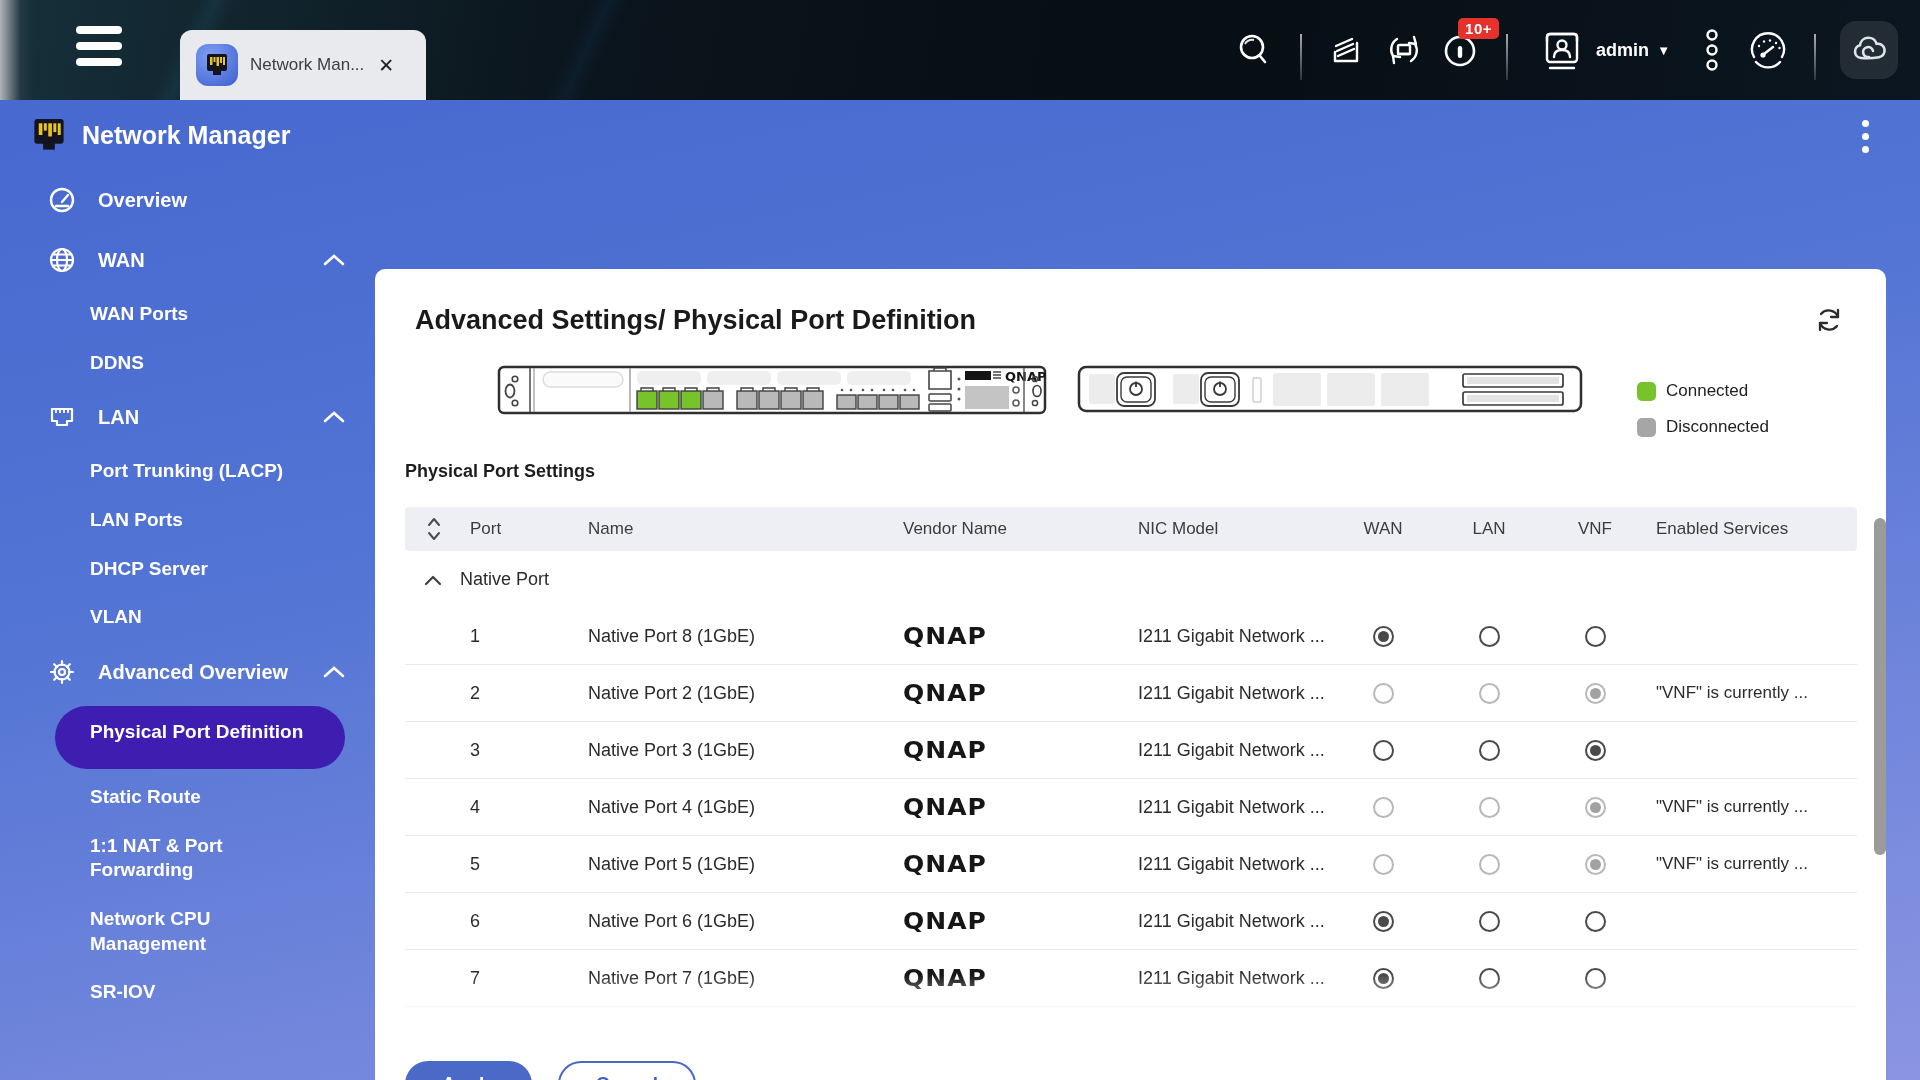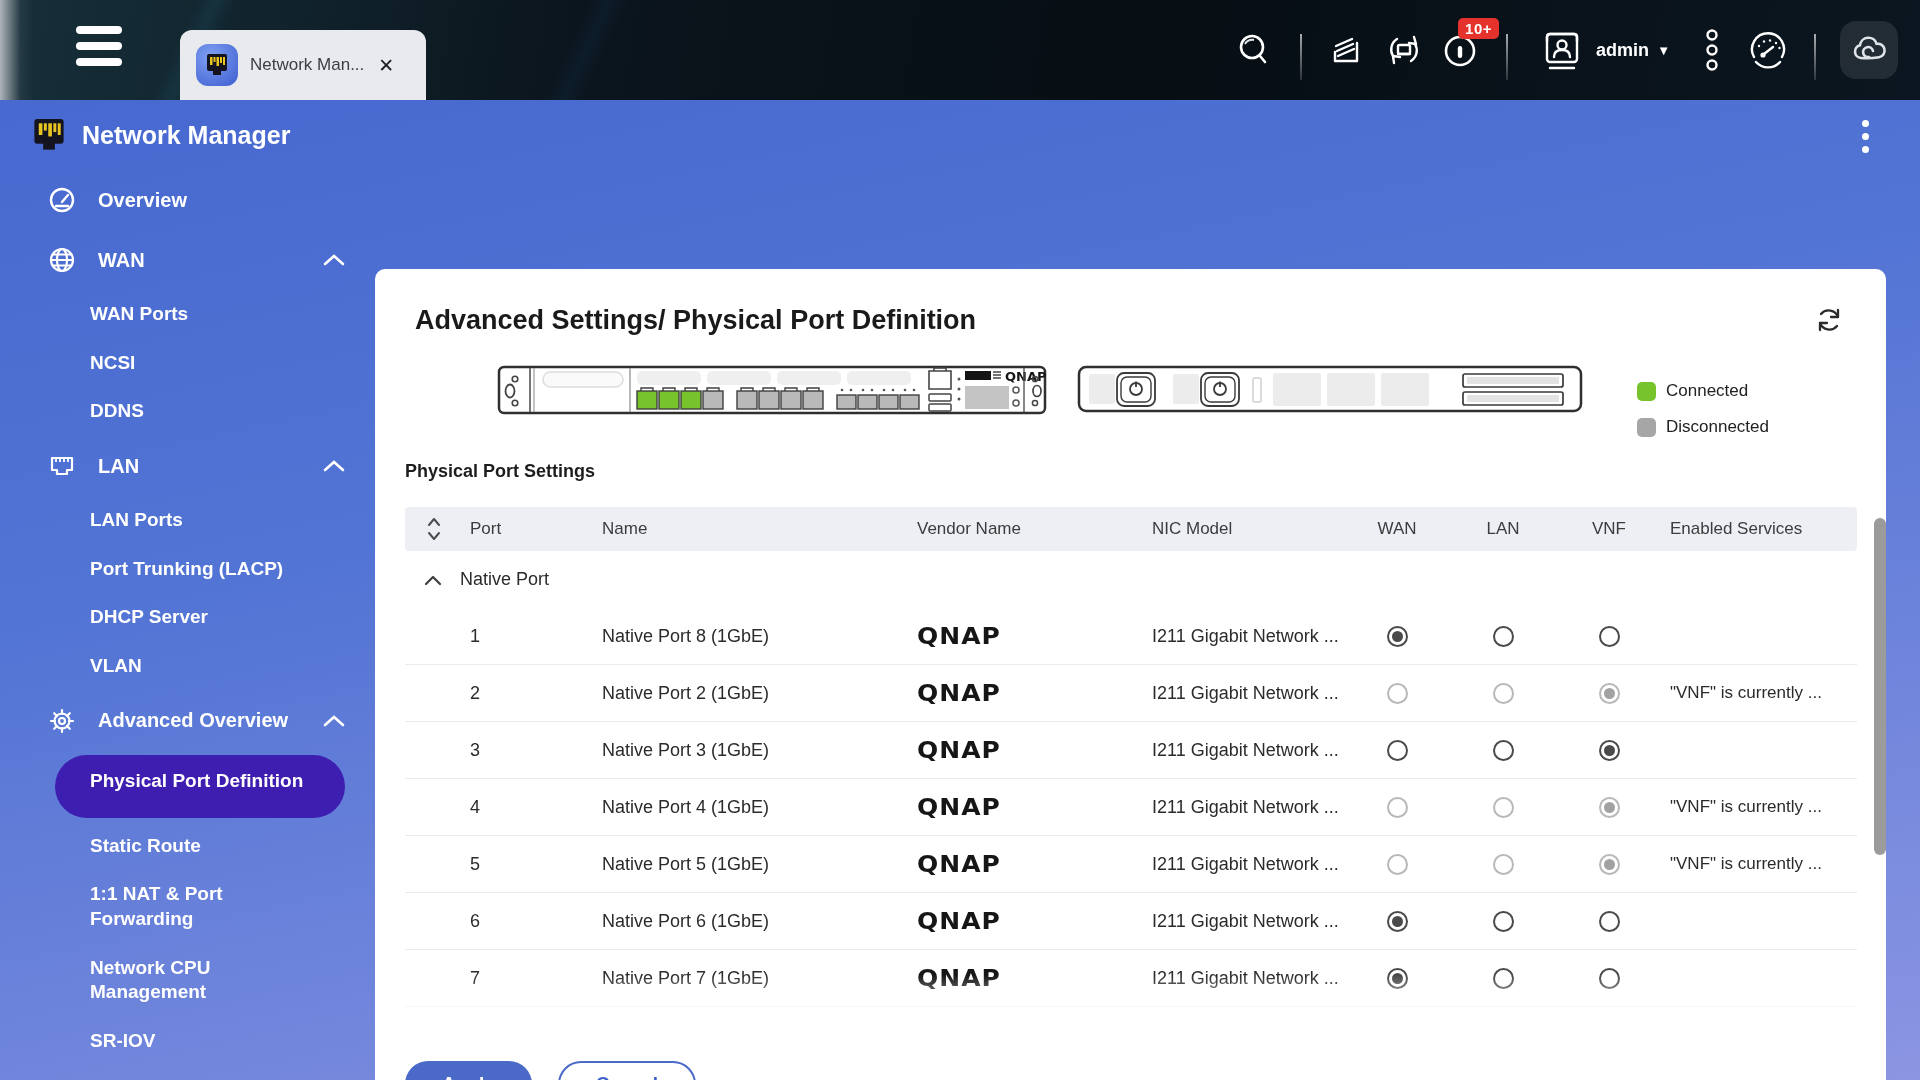"NCSI" div.nav-child { html: <div>NCSI</div> -> none }
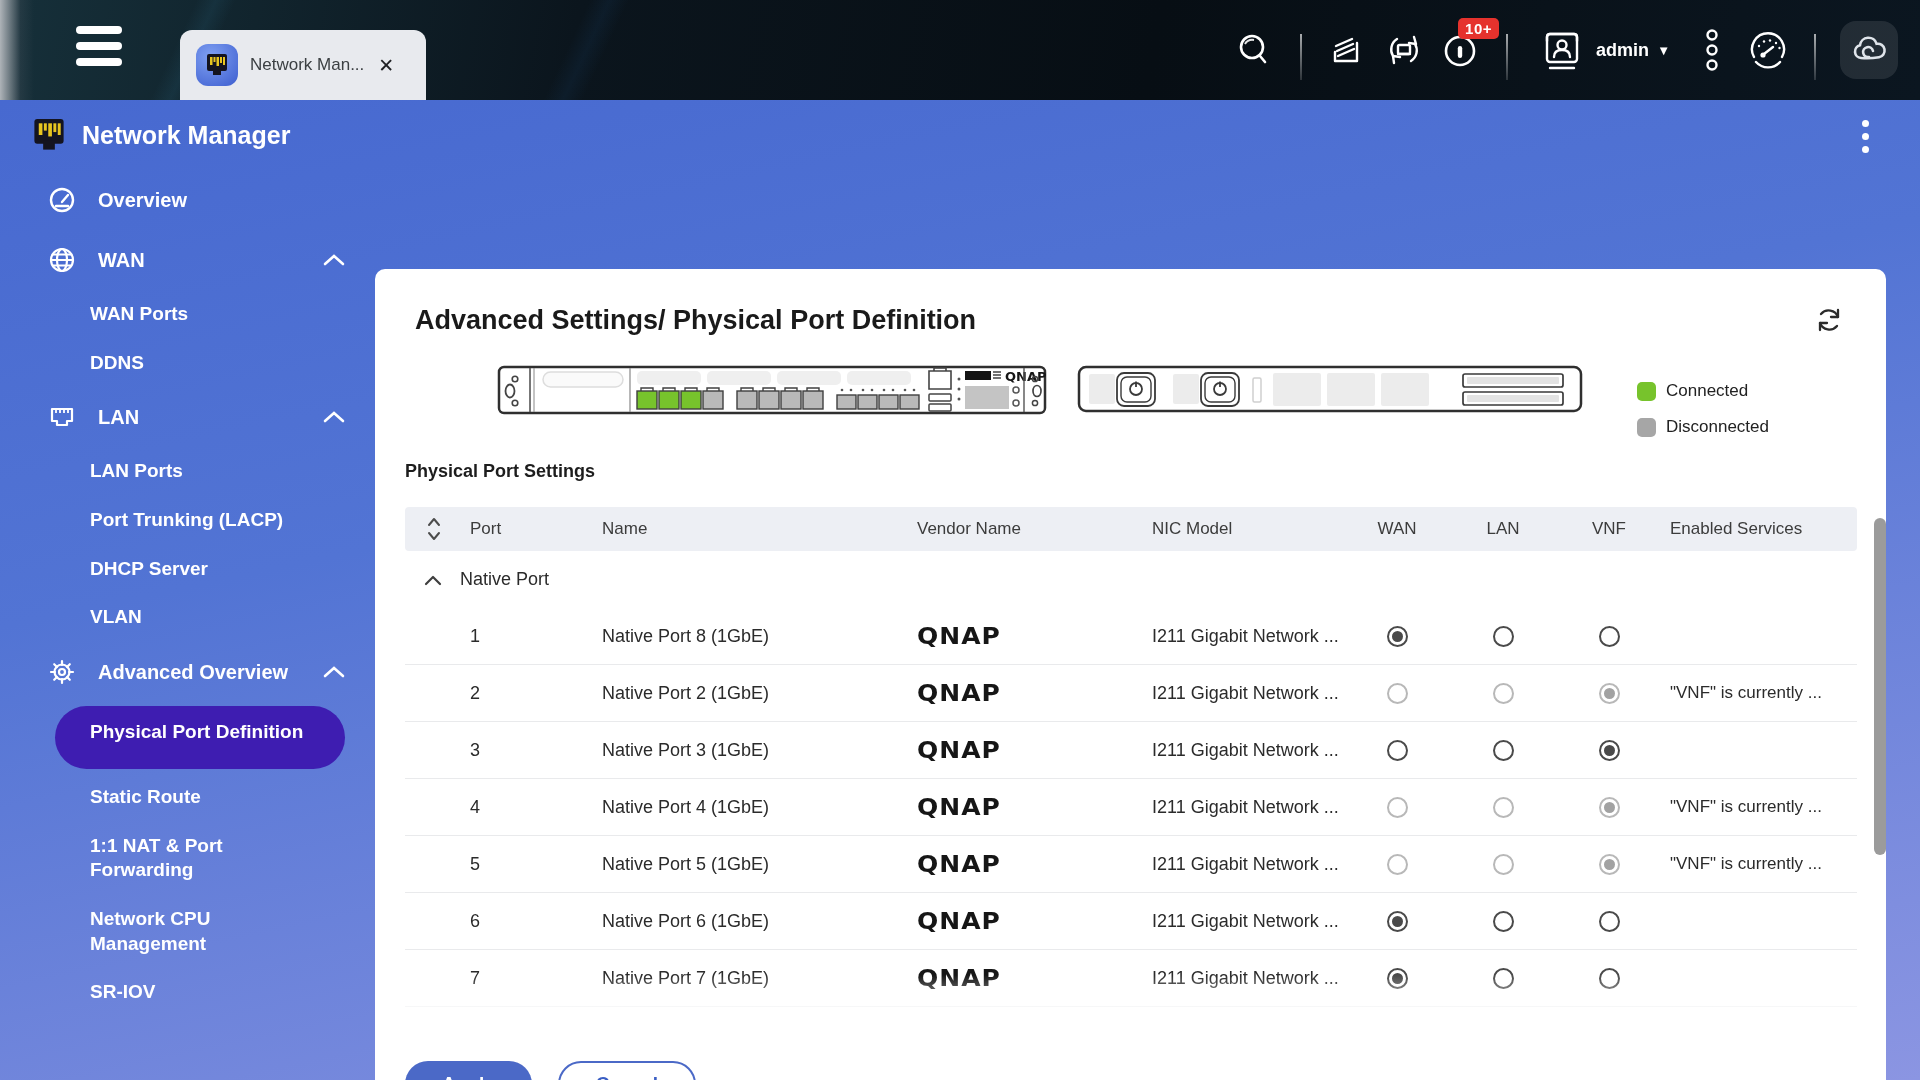"LAN Ports" div.nav-child { order: before "Port Trunking (LACP)" -> after "Port Trunking (LACP)" }
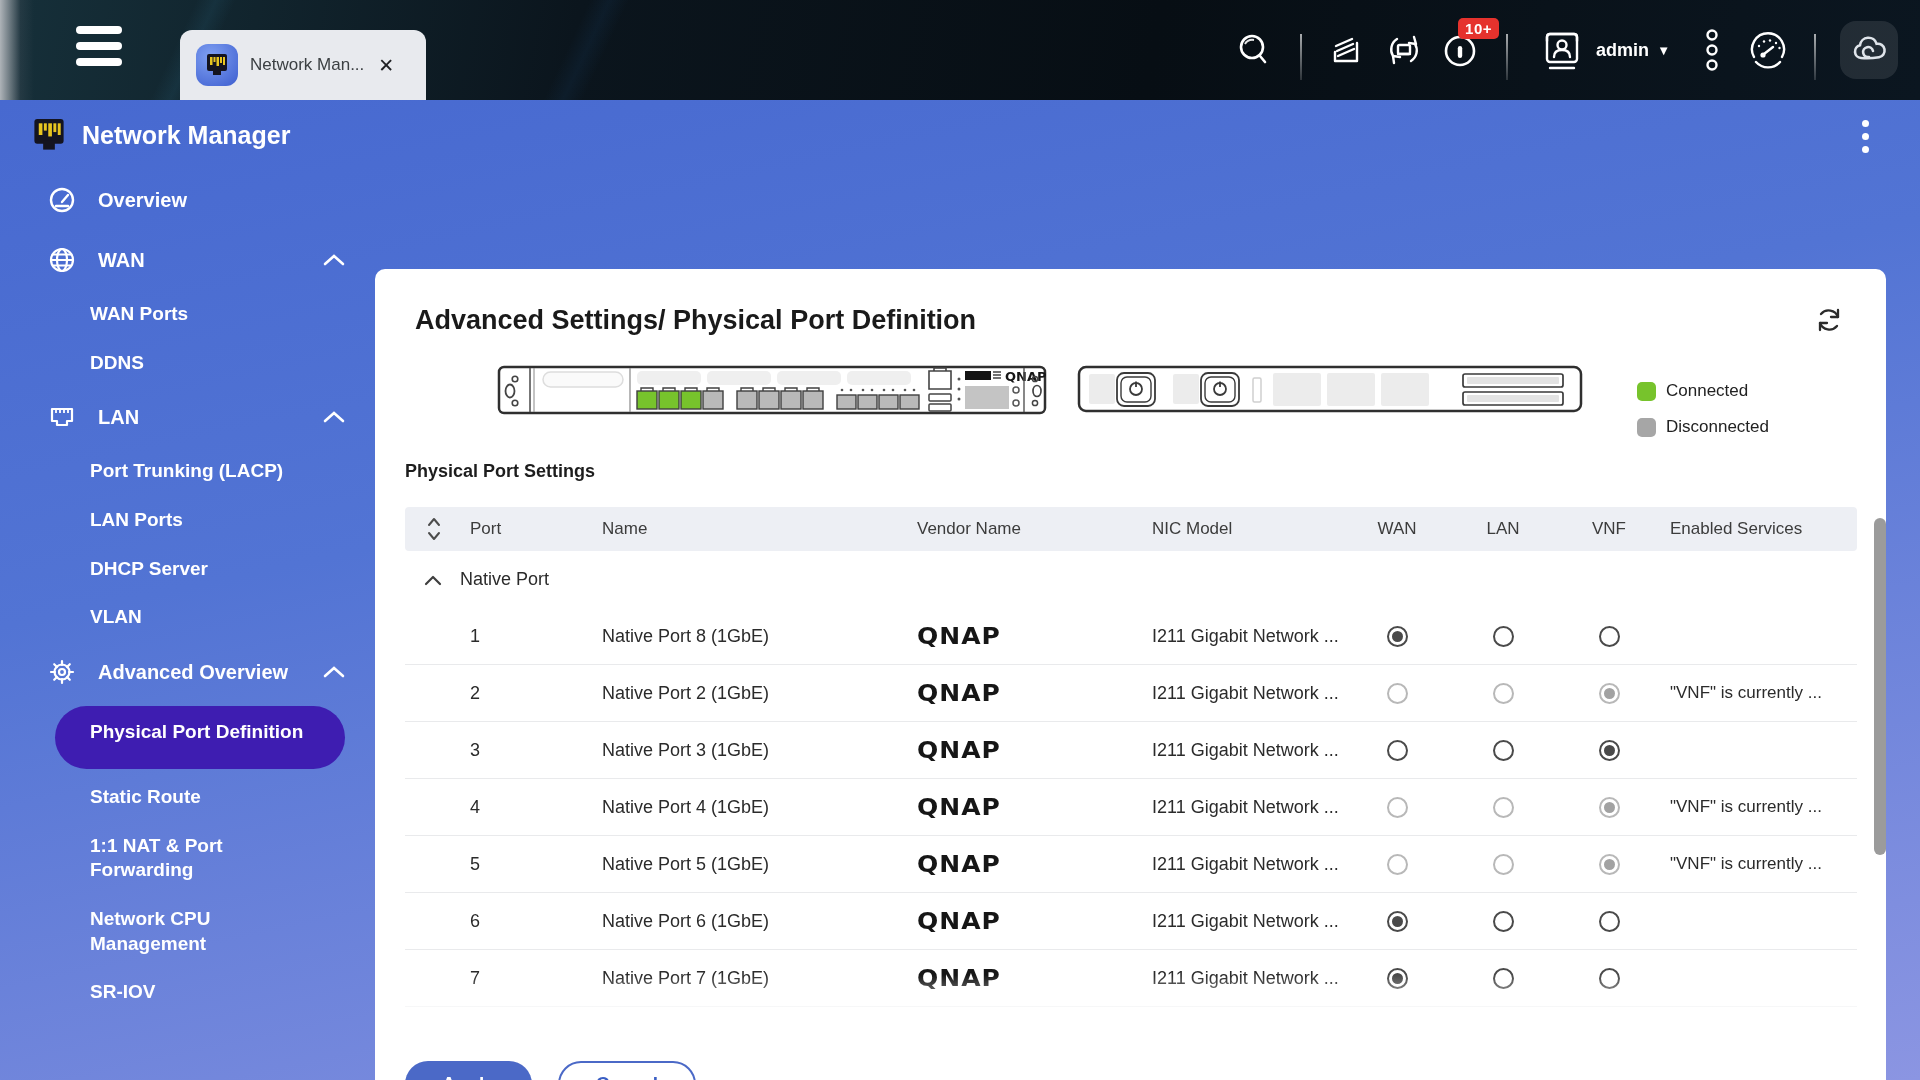"Name" .c-name { margin-left: 14px -> none }
